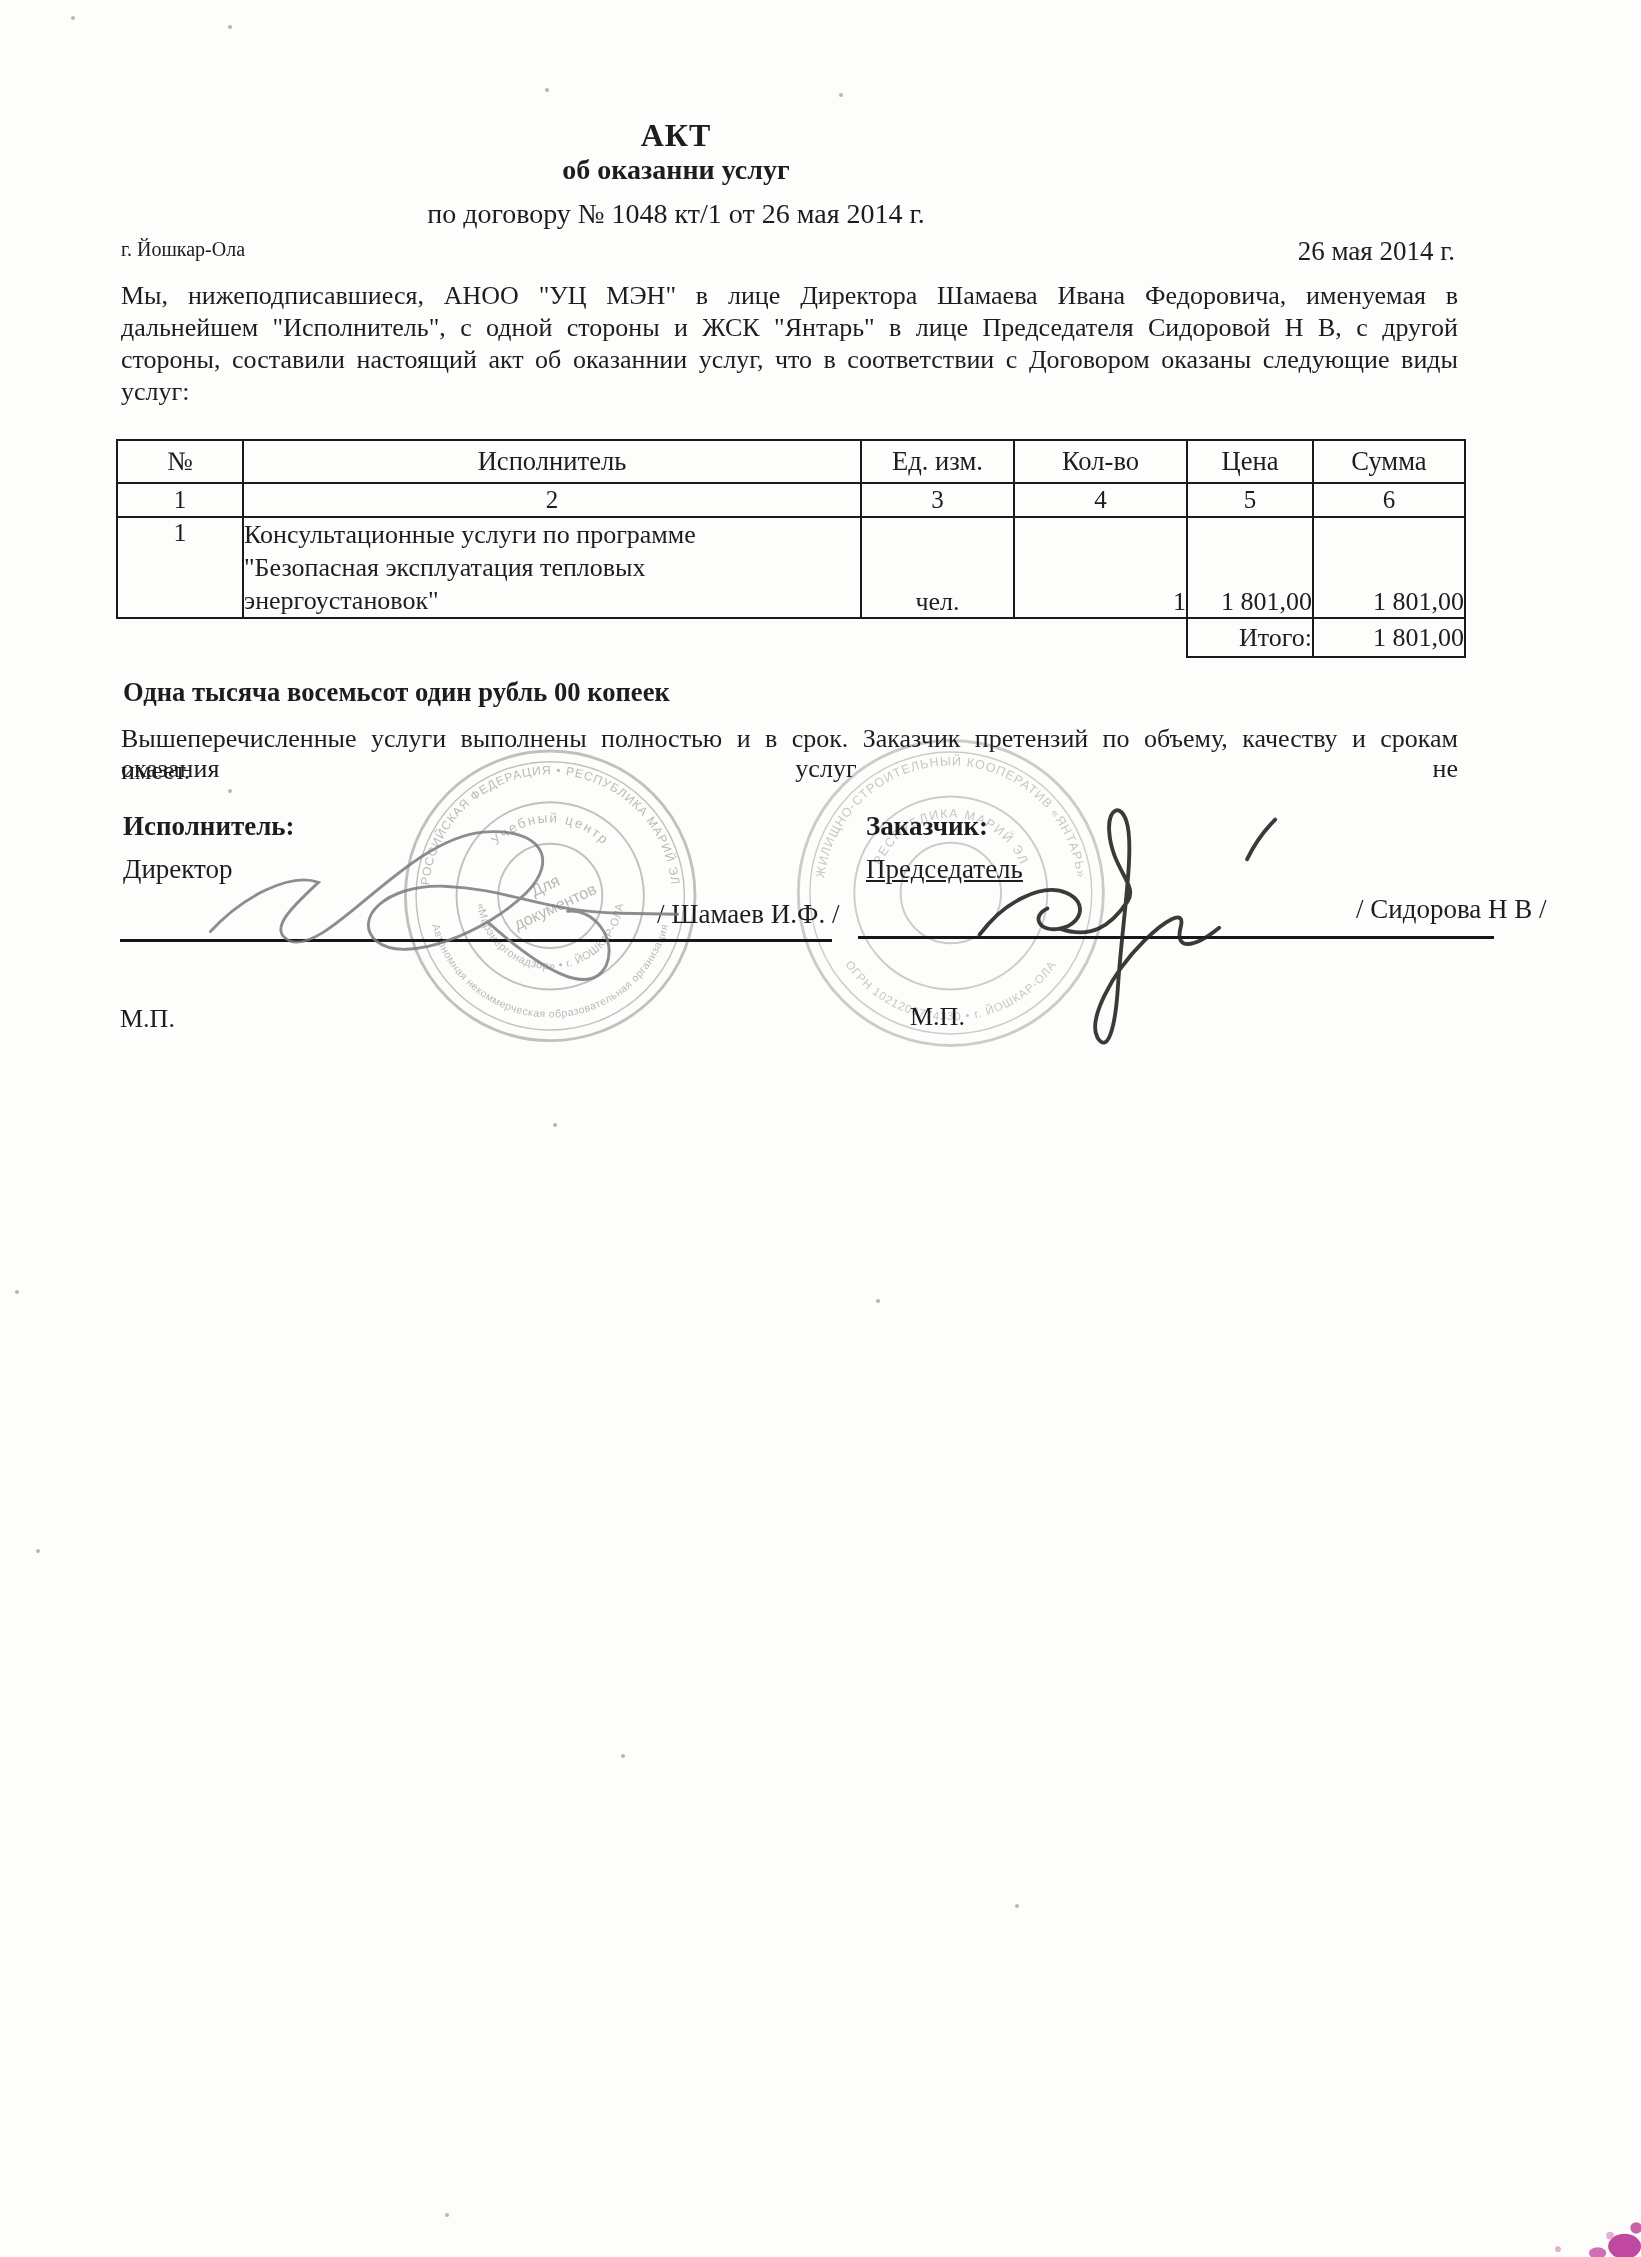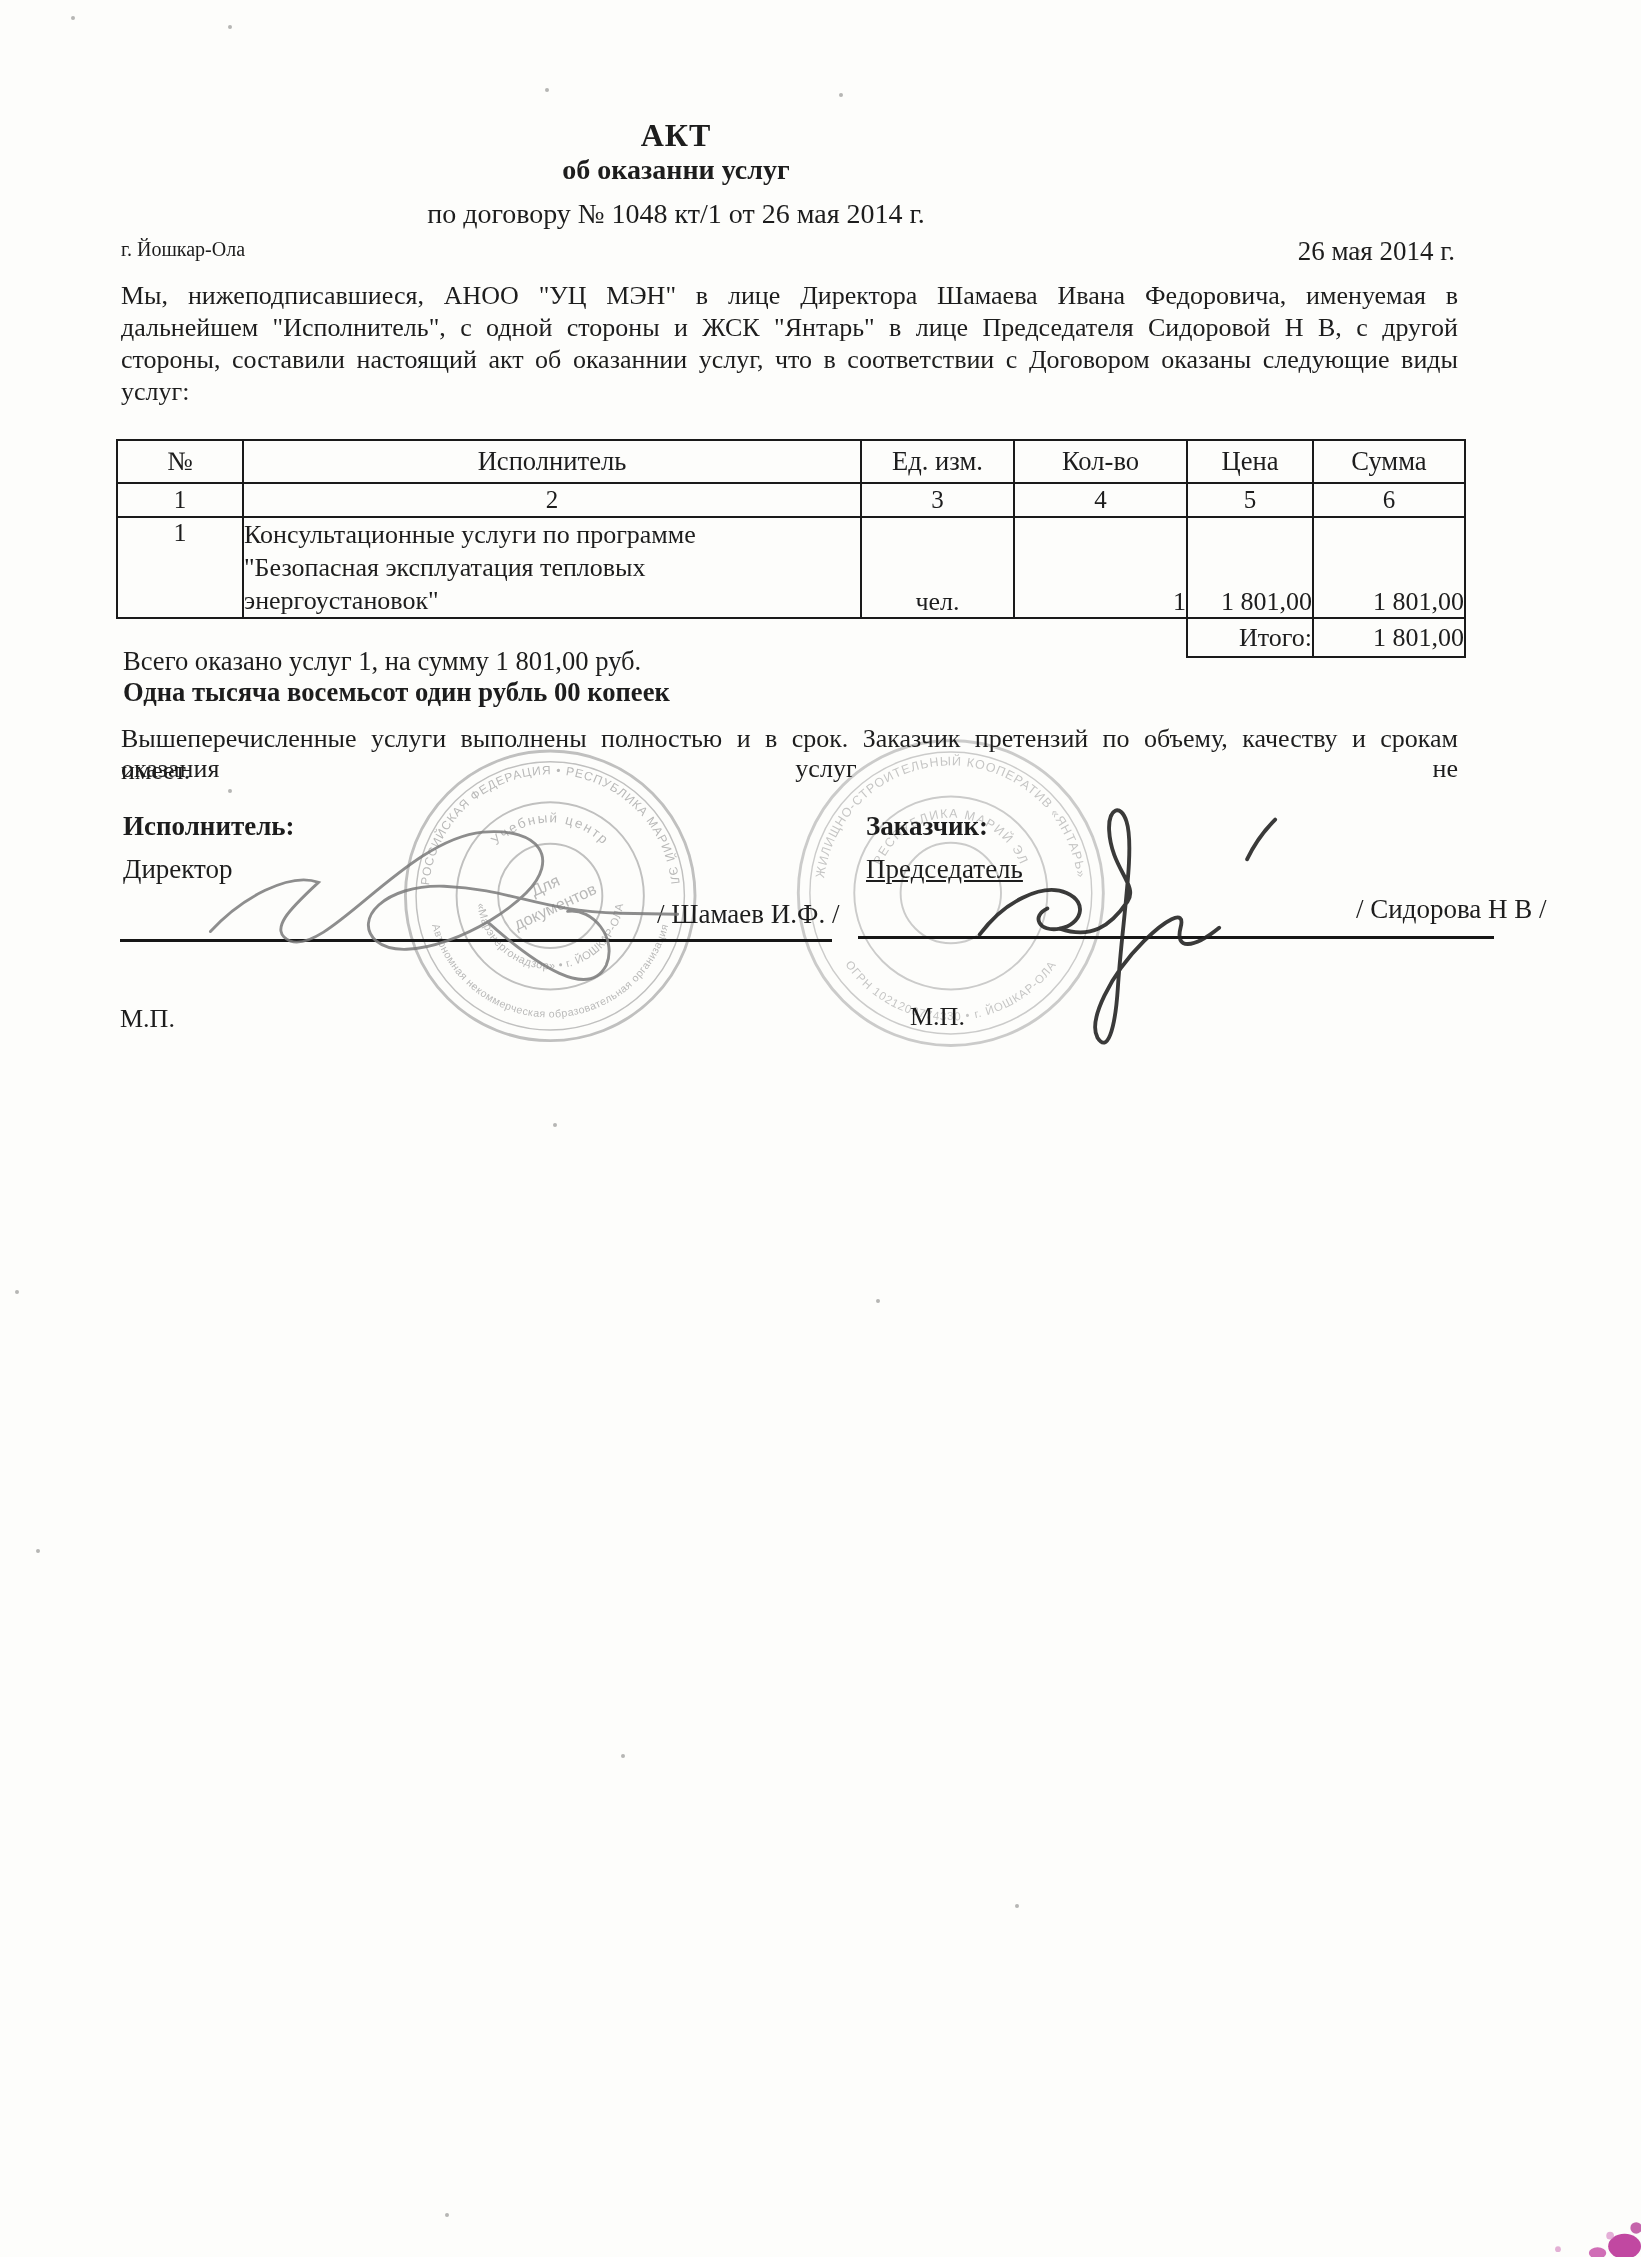"Всего оказано услуг 1, на" div.txt { html: <div>Всего оказано услуг 1, на сумму 1 801,00 руб.</div> -> none }
